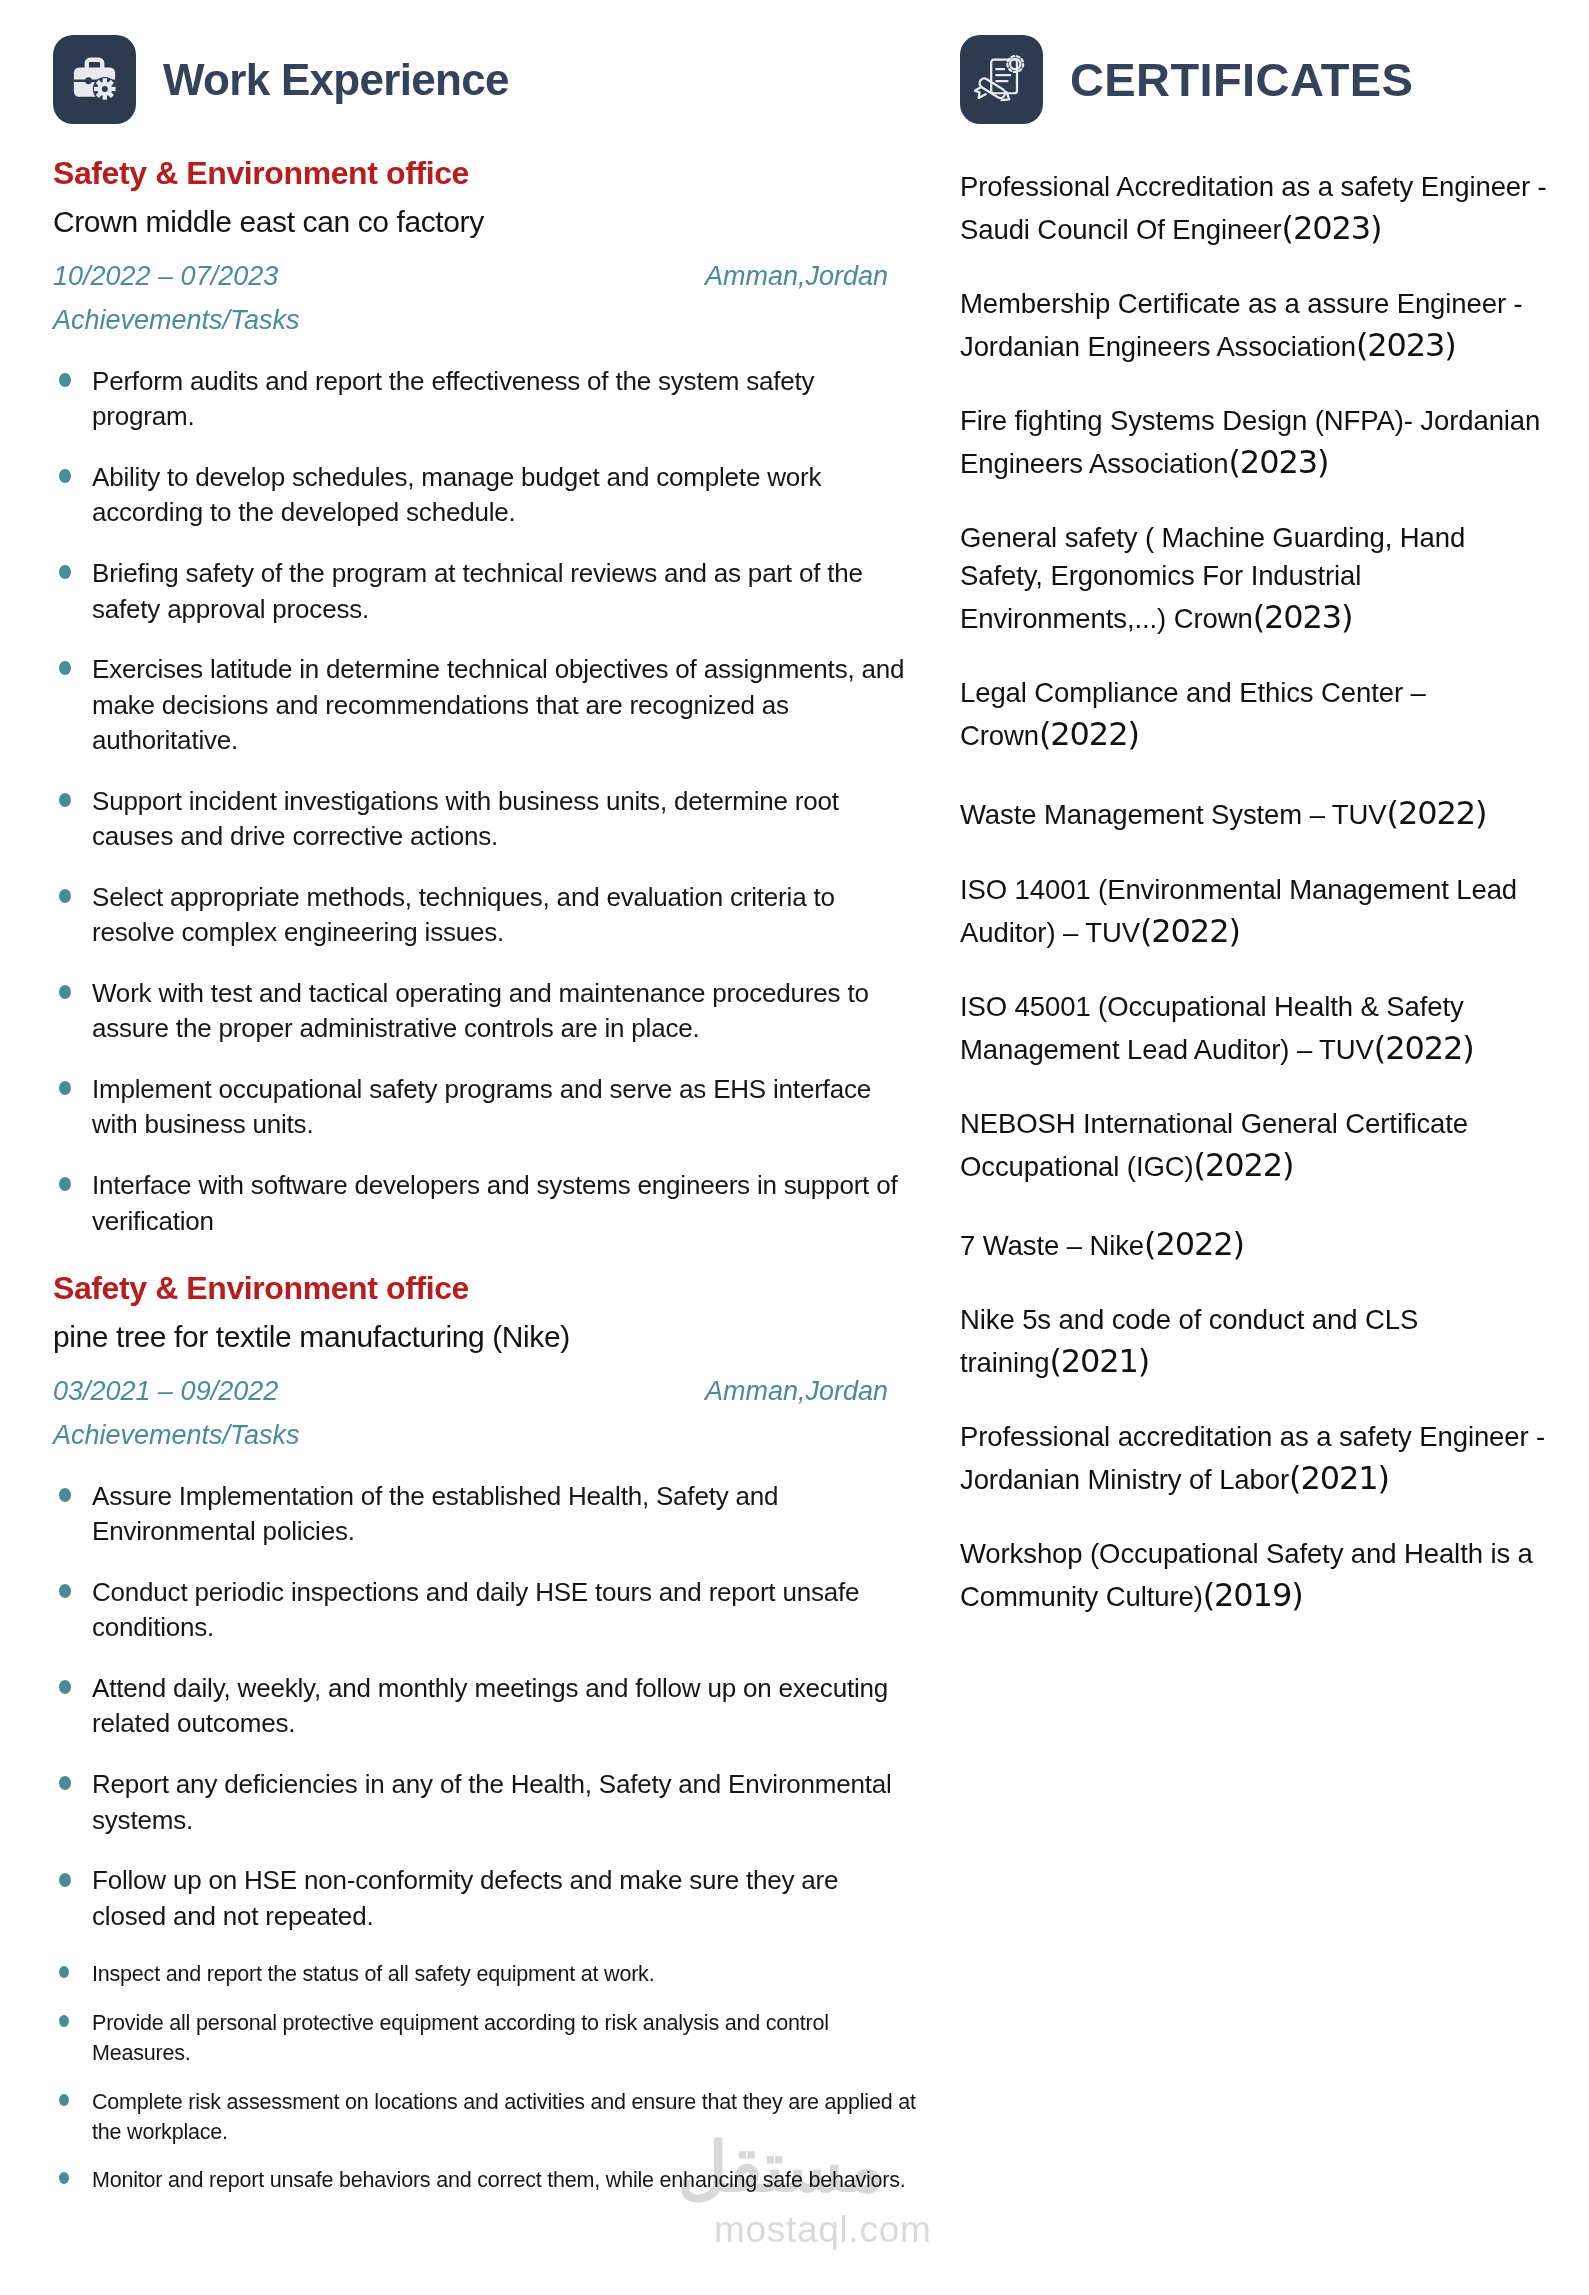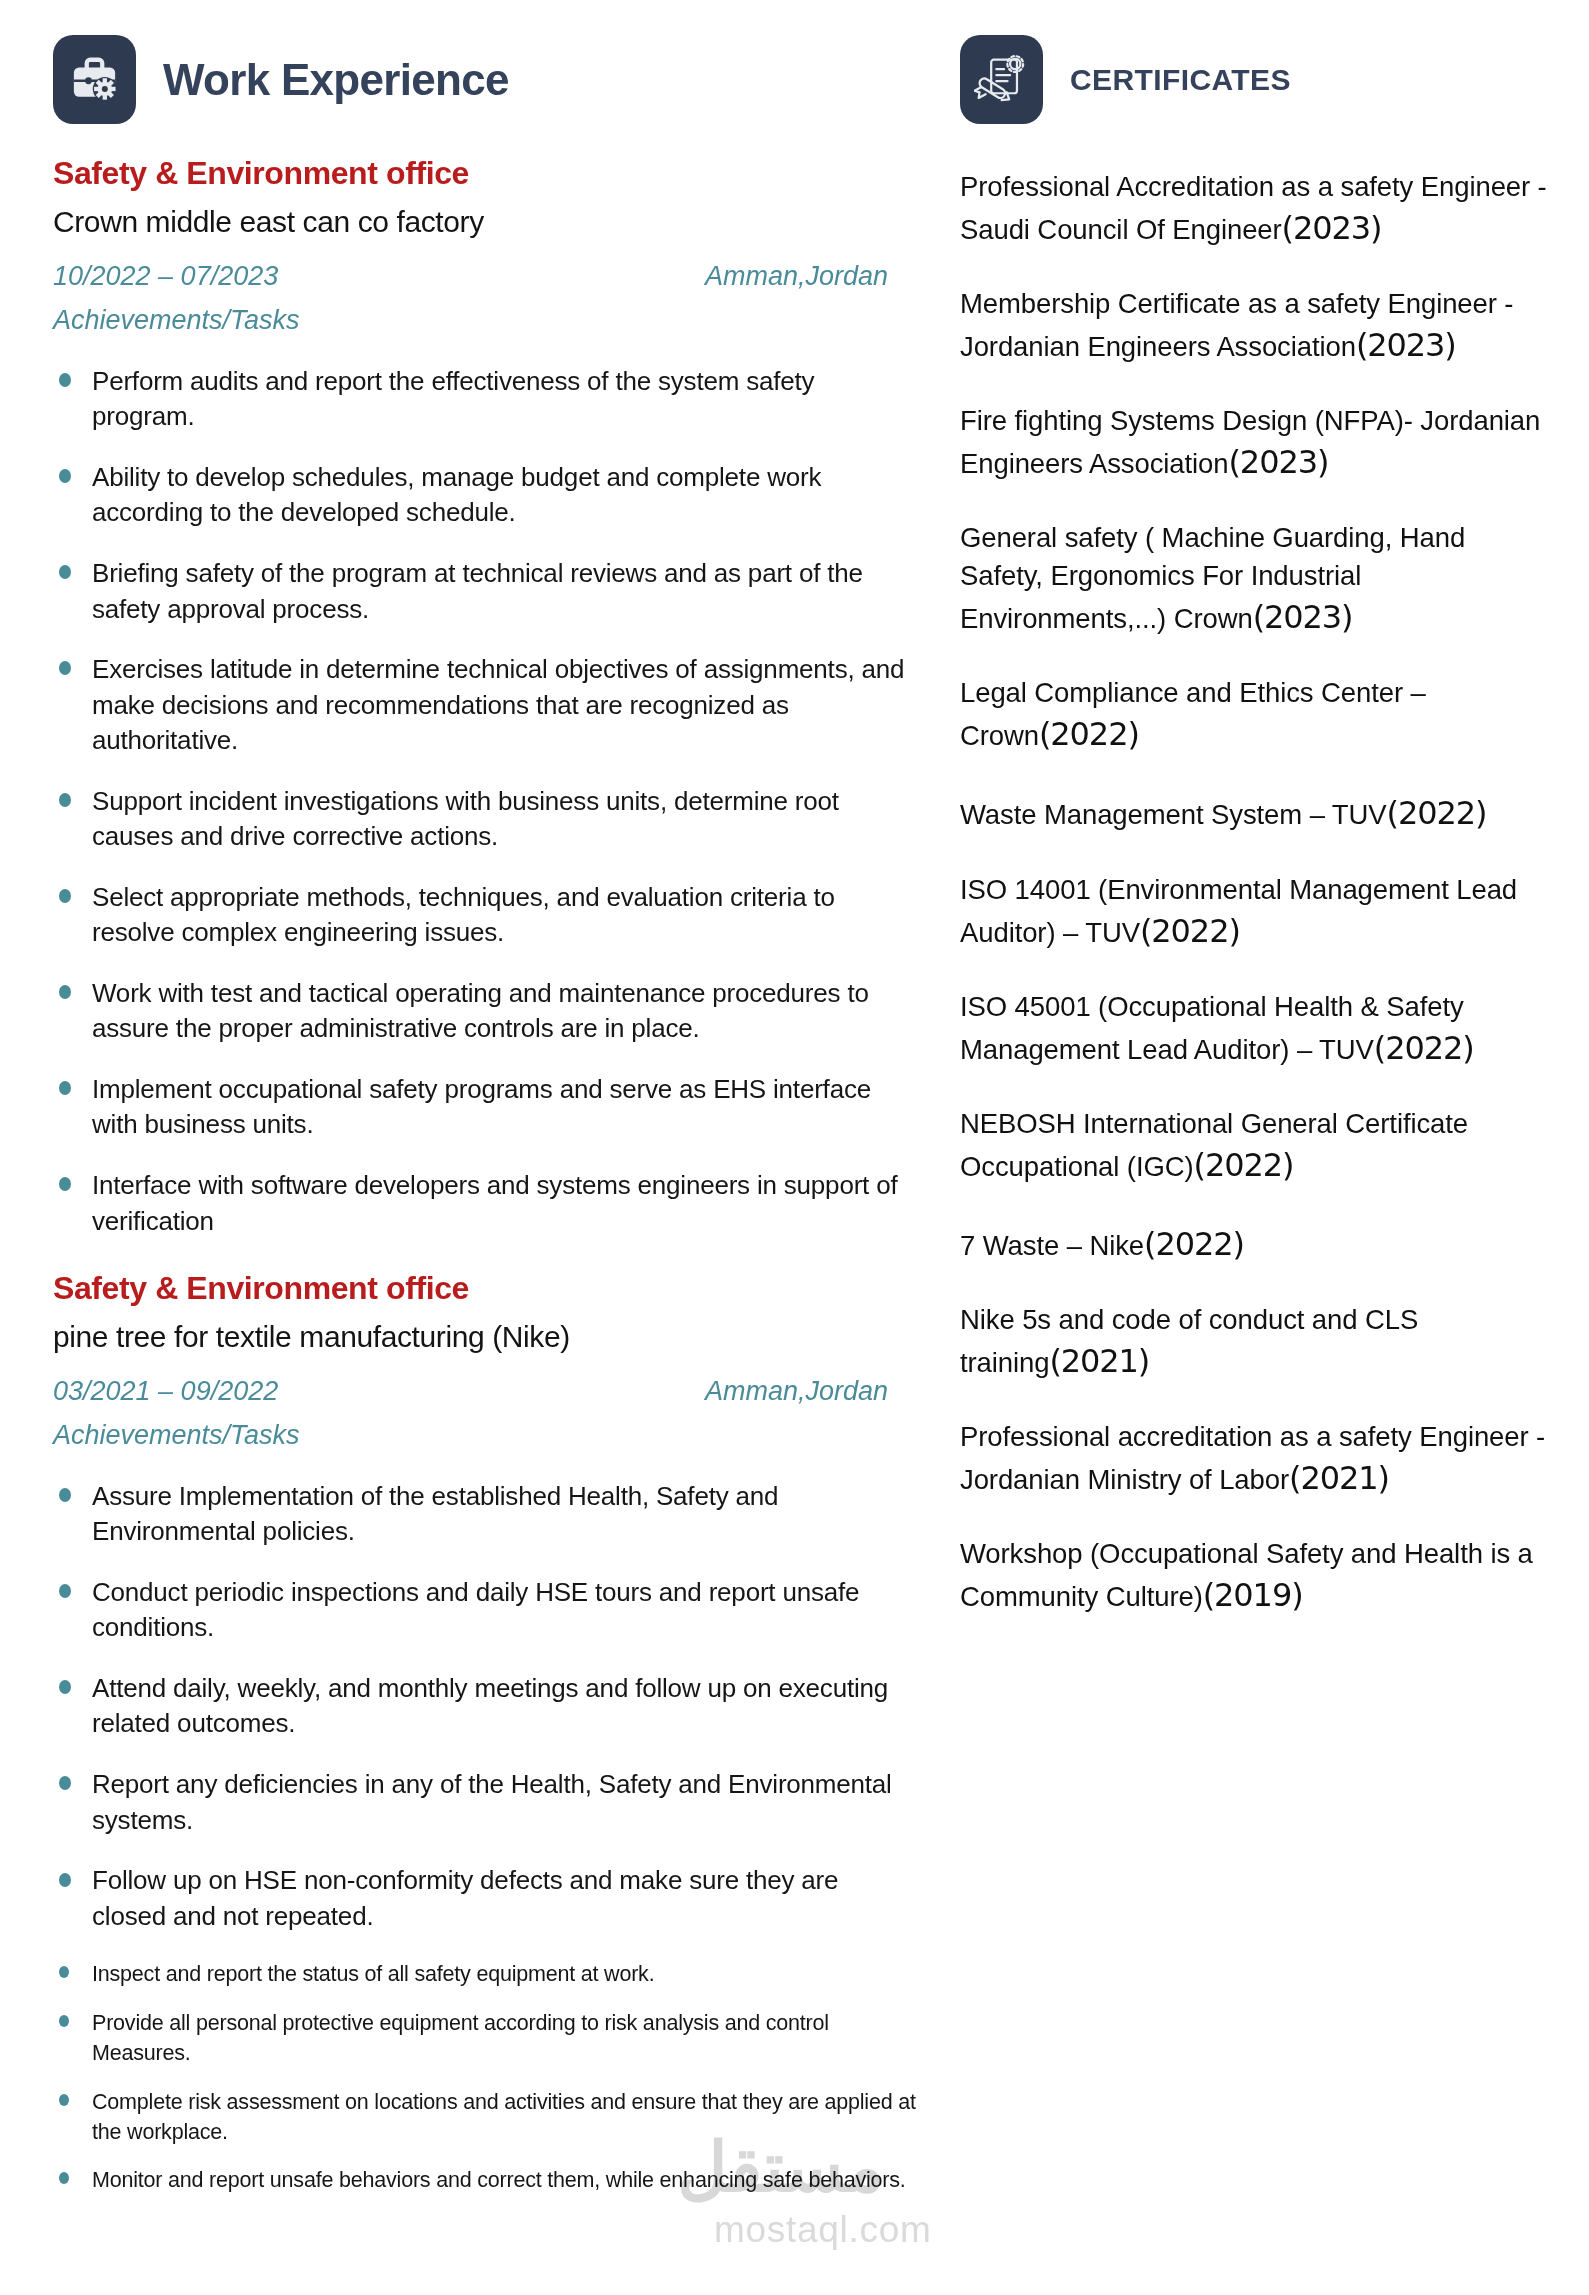"CERTIFICATES" .col-right h1 { font-size: 30px -> 47px }
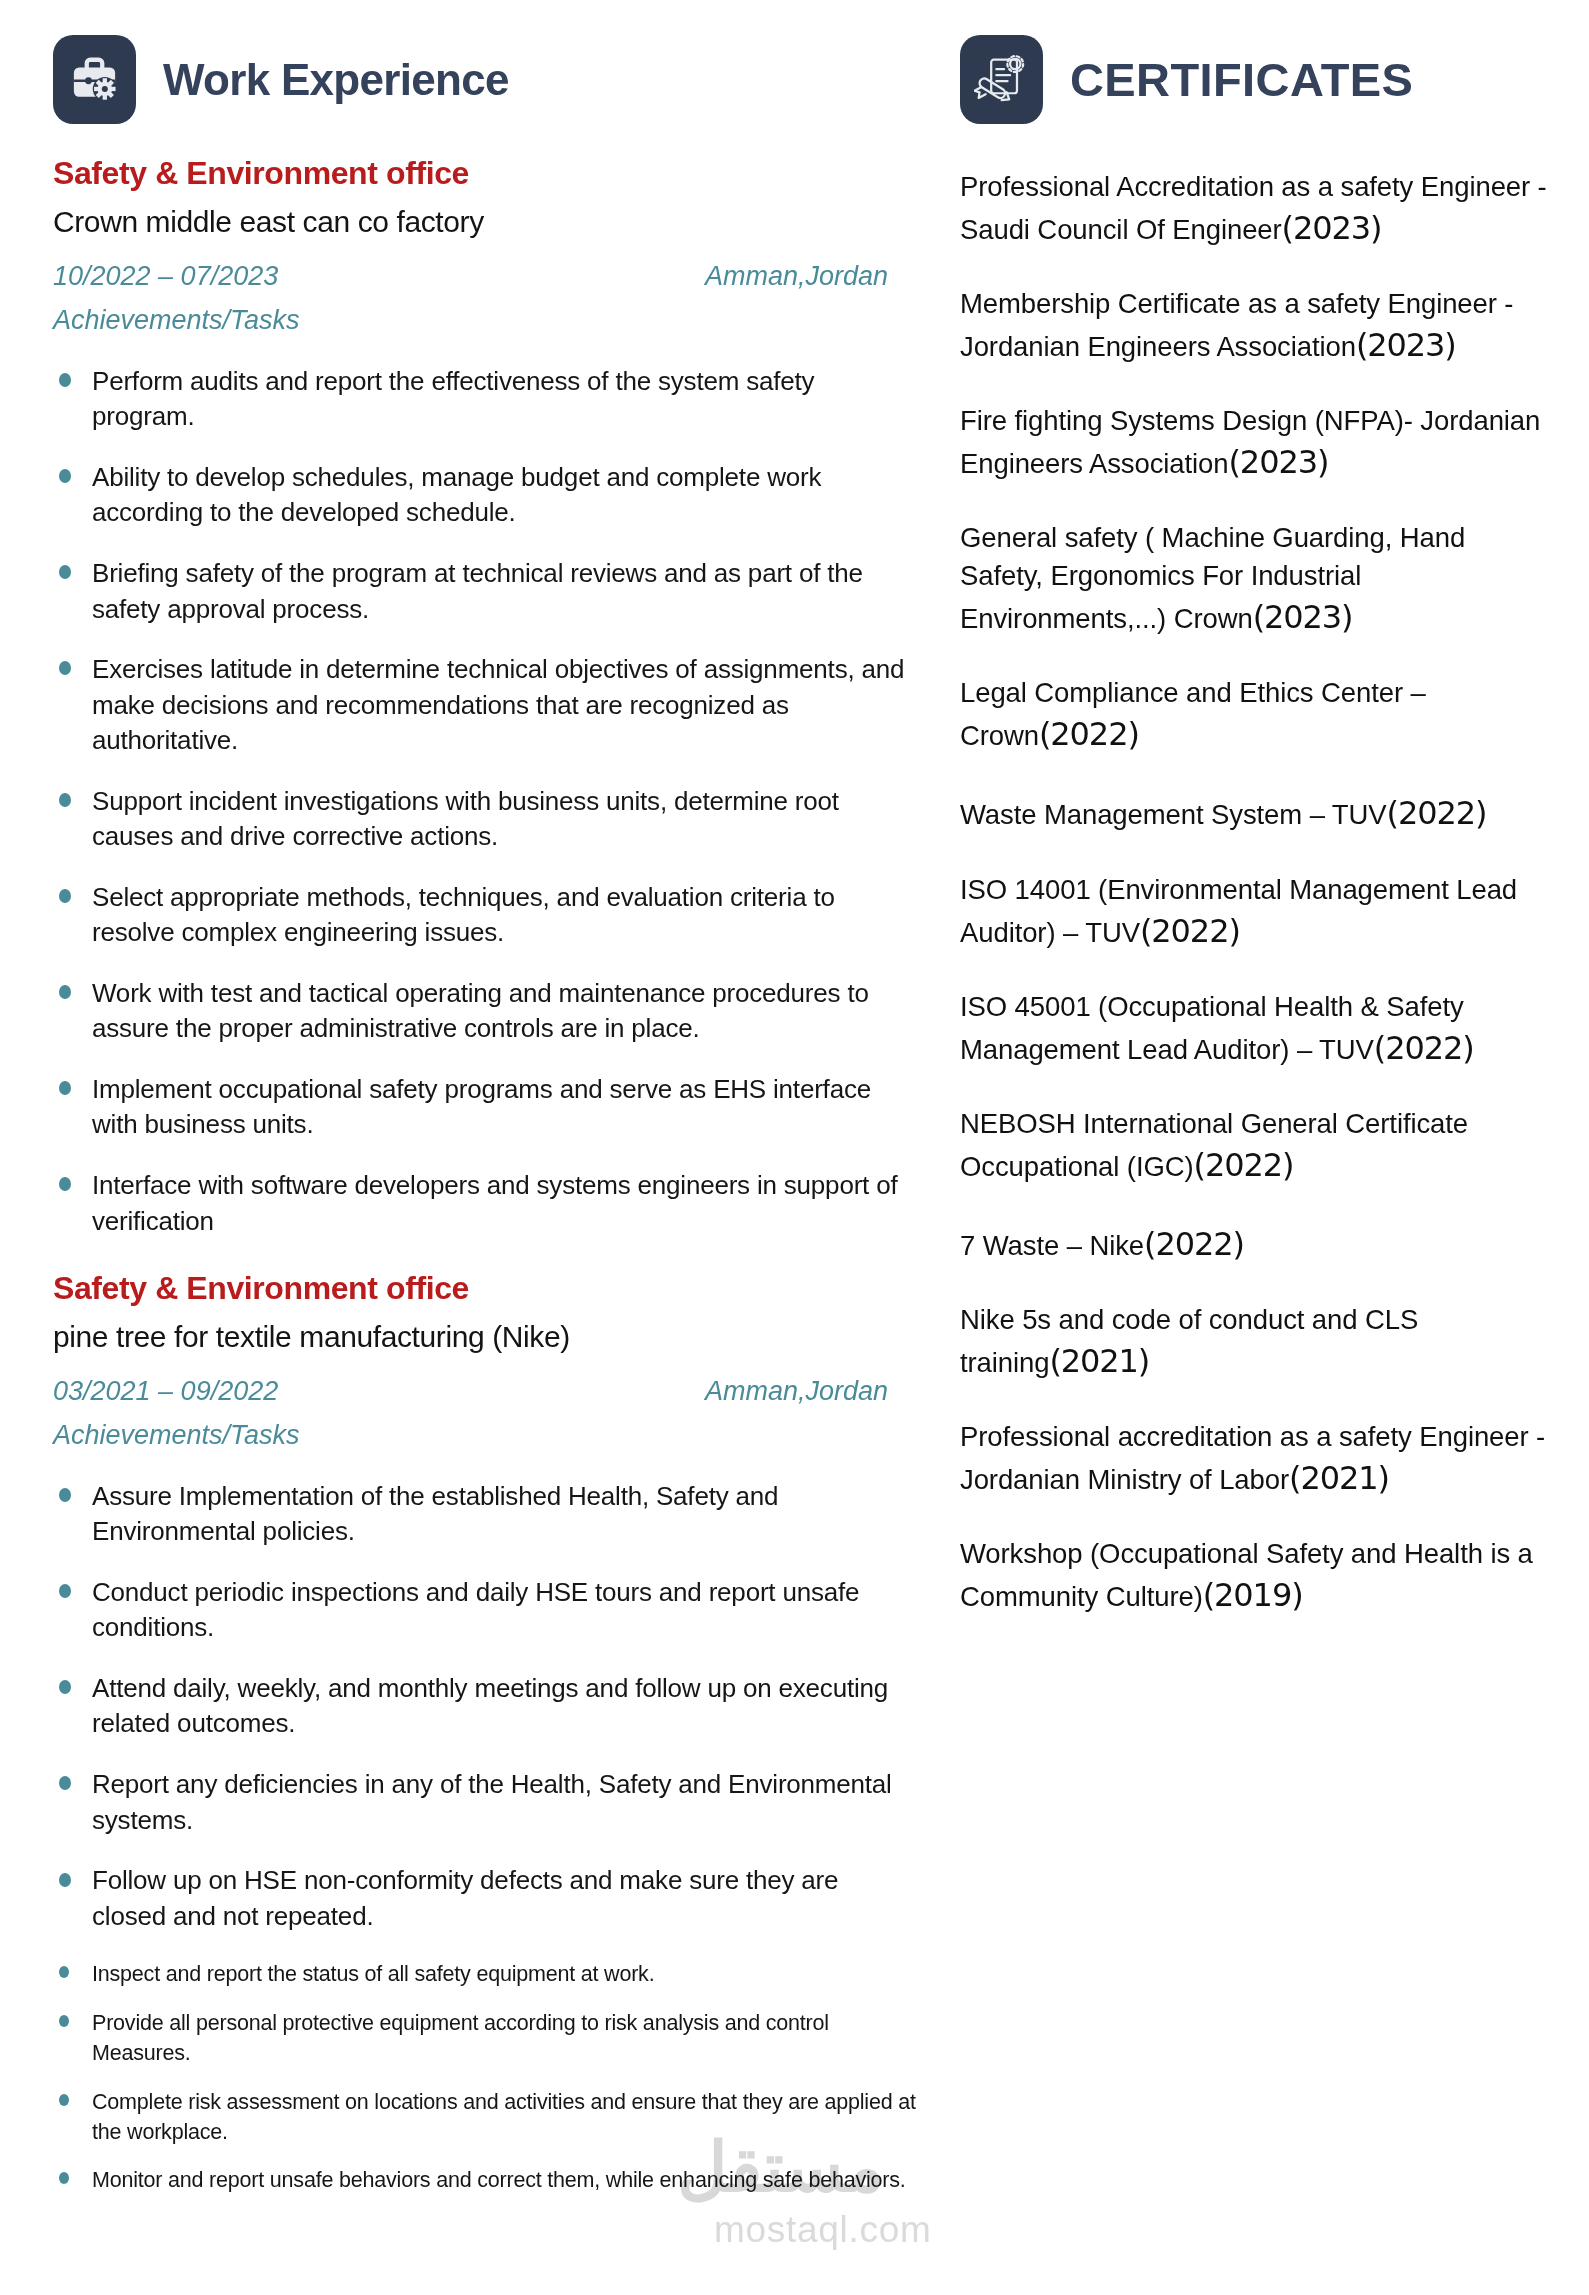"Membership Certificate as a safety" span { text: safety -> assure }
